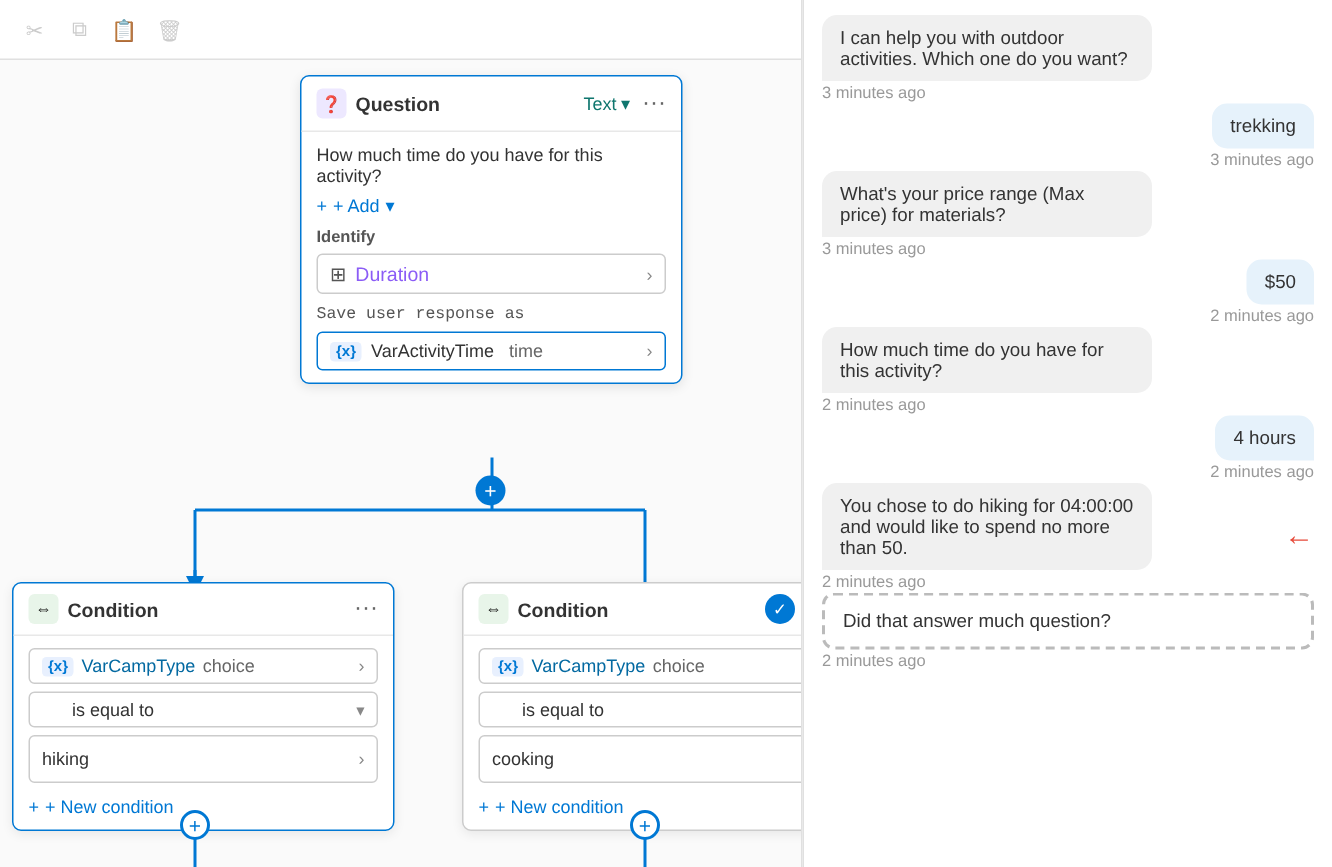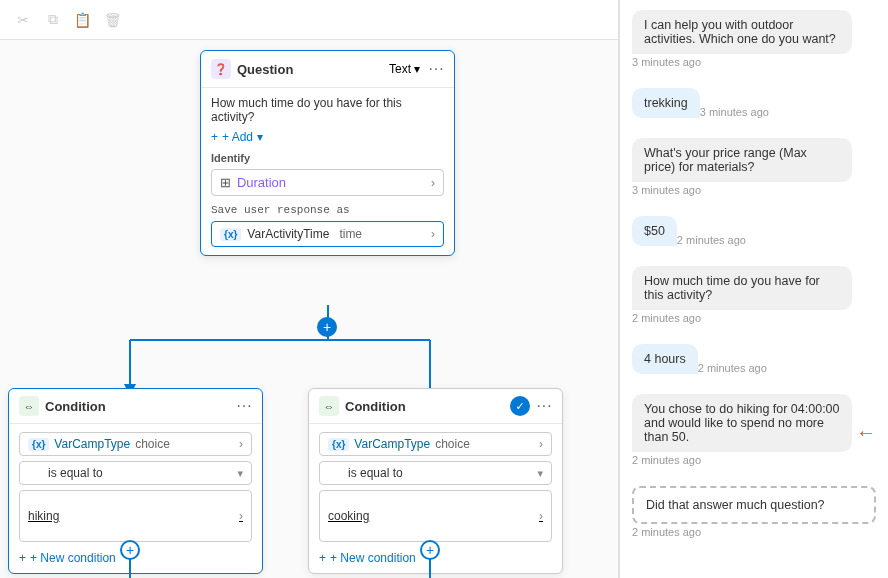"I can help you with" .chat-panel { gap: 20px -> 1px; width: 269px -> 353px }
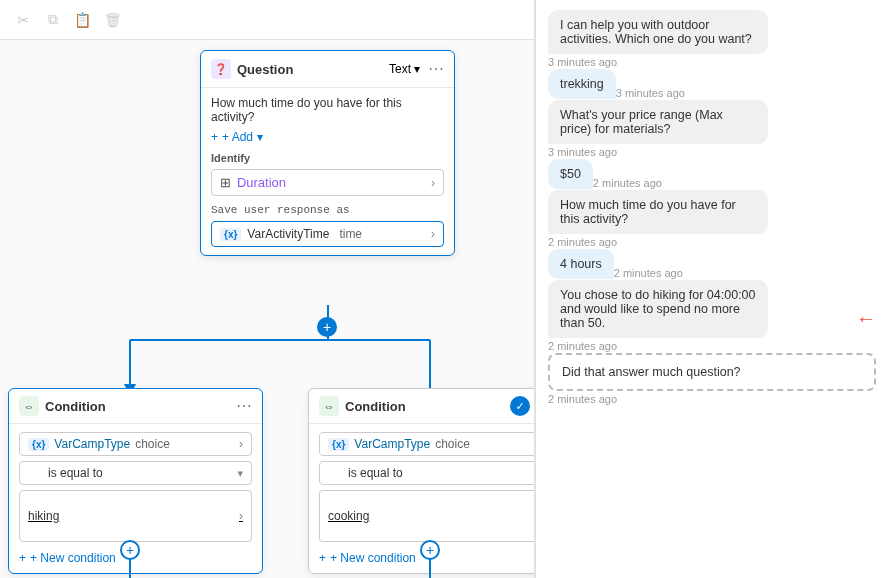"Text" .badge-text { color: #000000 -> #0f766e }
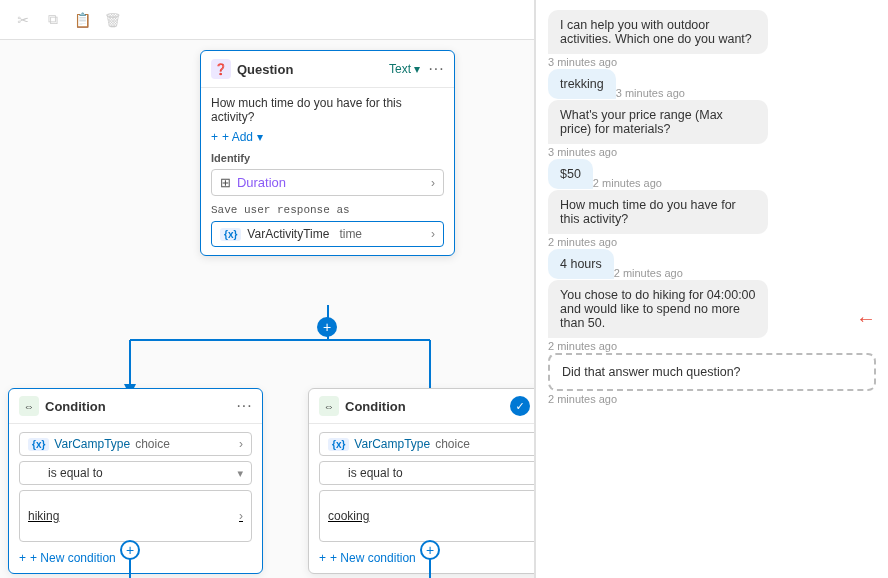"trekking" .chat-group-right { flex-direction: row -> column }
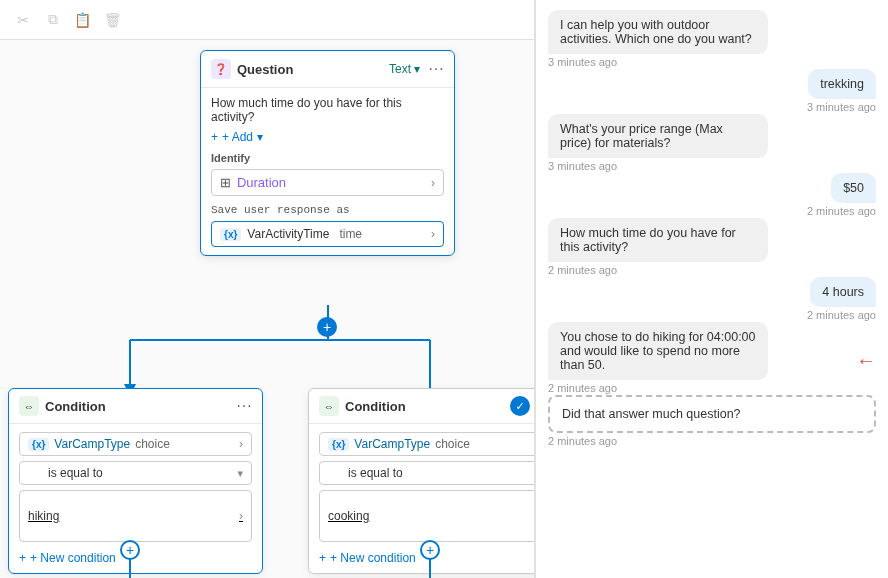"hiking" .value-row { padding: 18px 8px -> 8px 8px; text-decoration: underline -> none }
